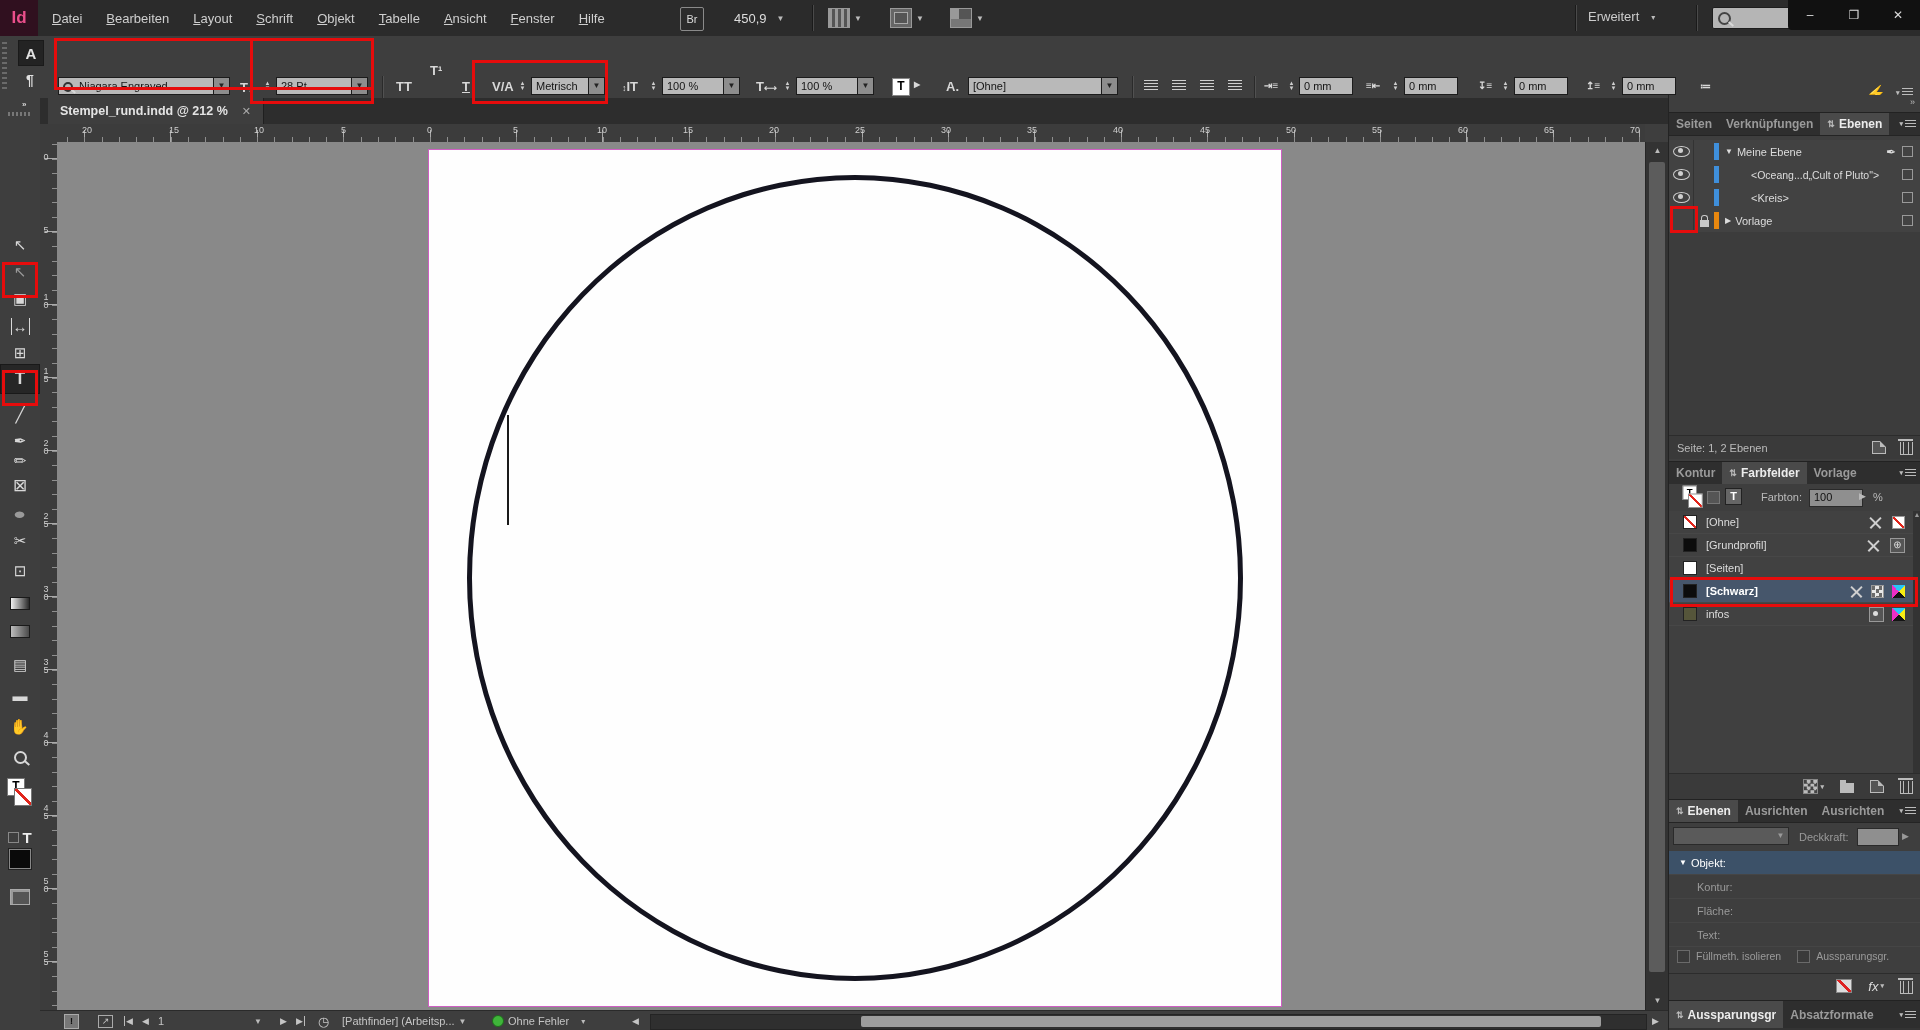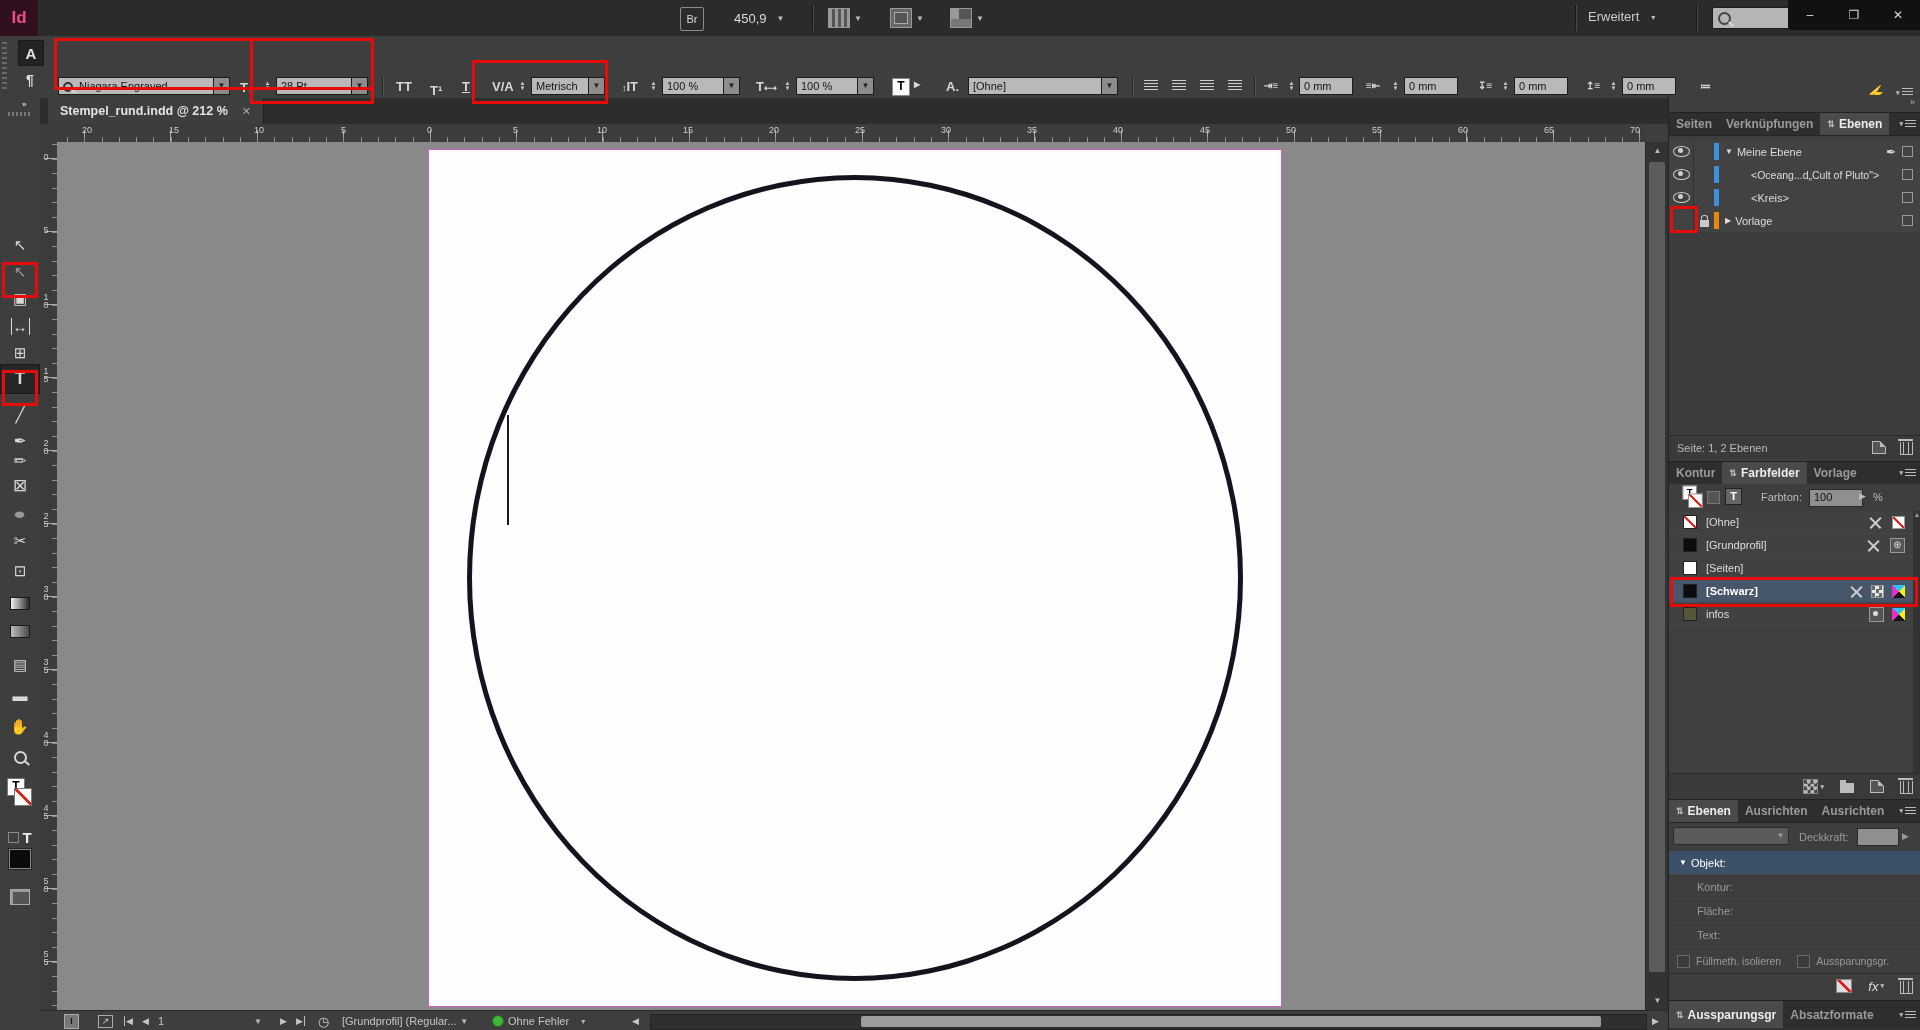"Datei" div.menus { html: none -> <div> <span>Datei</span> <span>Bearbeiten</span> <span>Layout</span> <span>Schrift</span> <span>Objekt</span> <span>Tabelle</span> <span>Ansicht</span> <span>Fenster</span> <span>Hilfe</span> </div> }
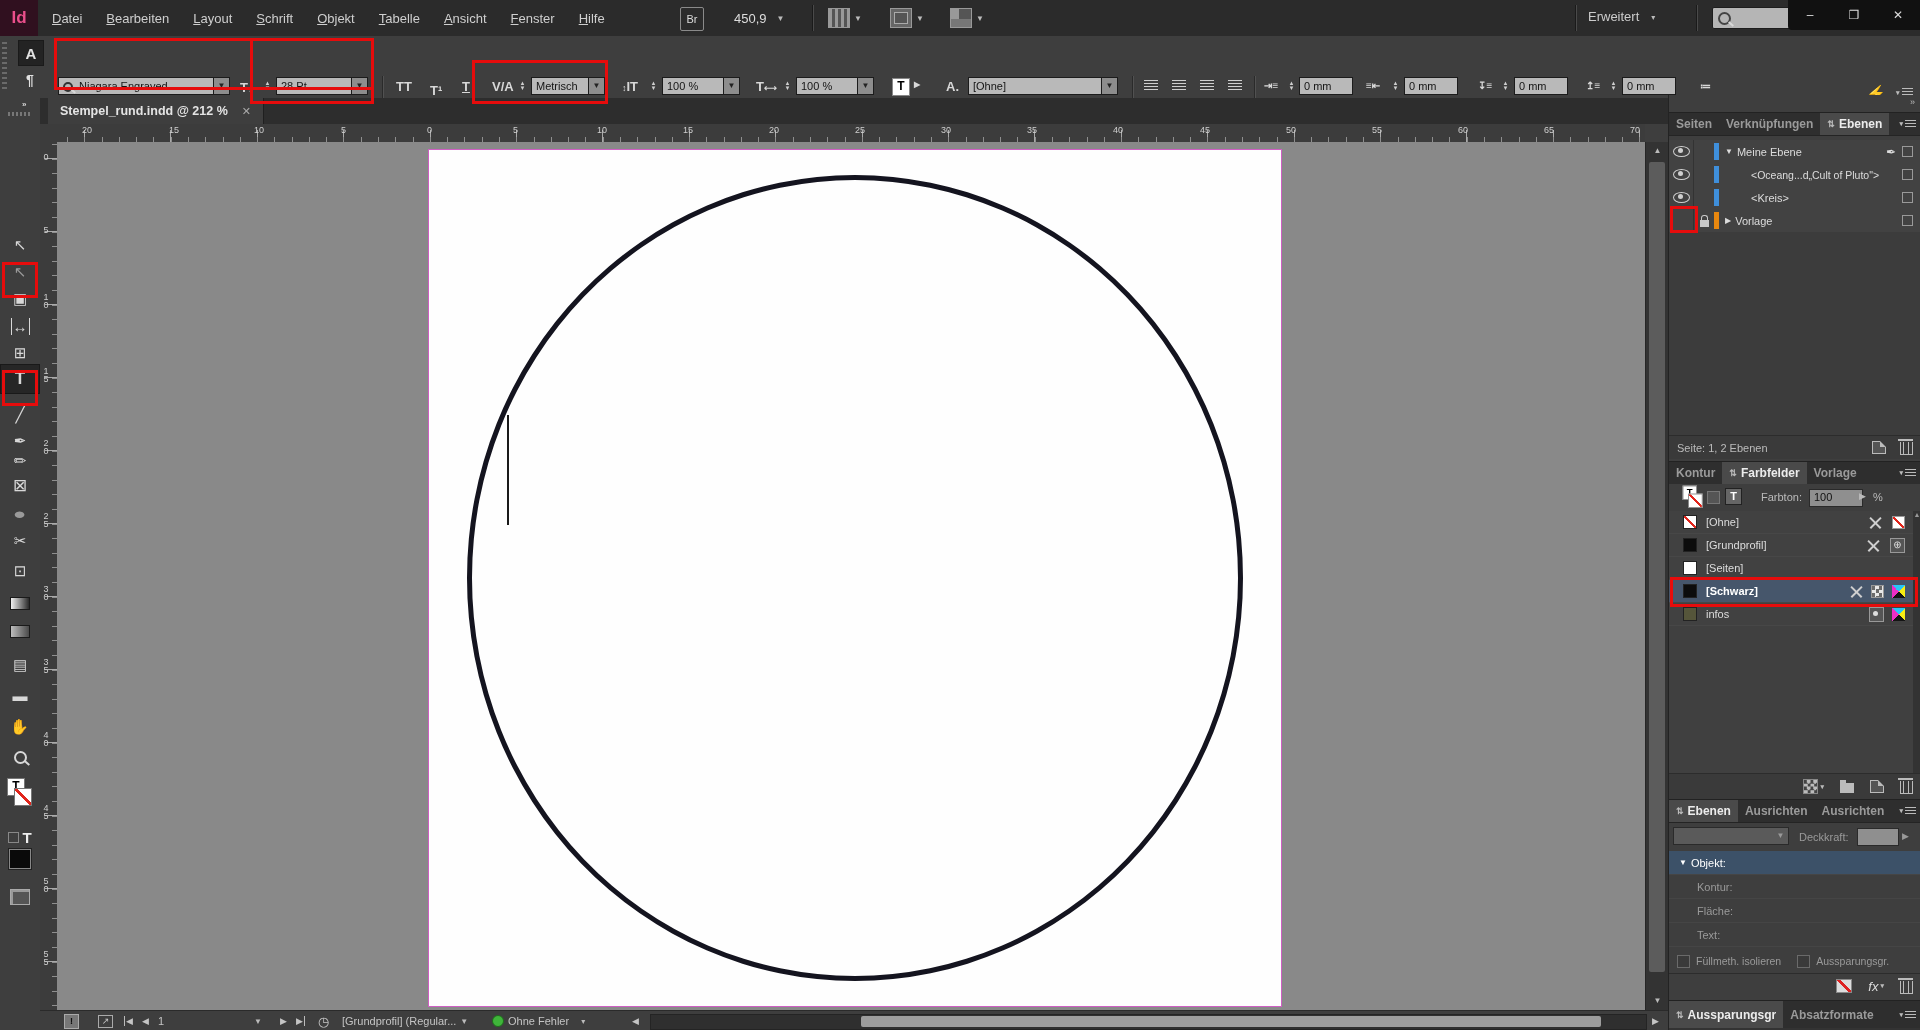"T¹" div.glyph { top: 47px -> 27px }
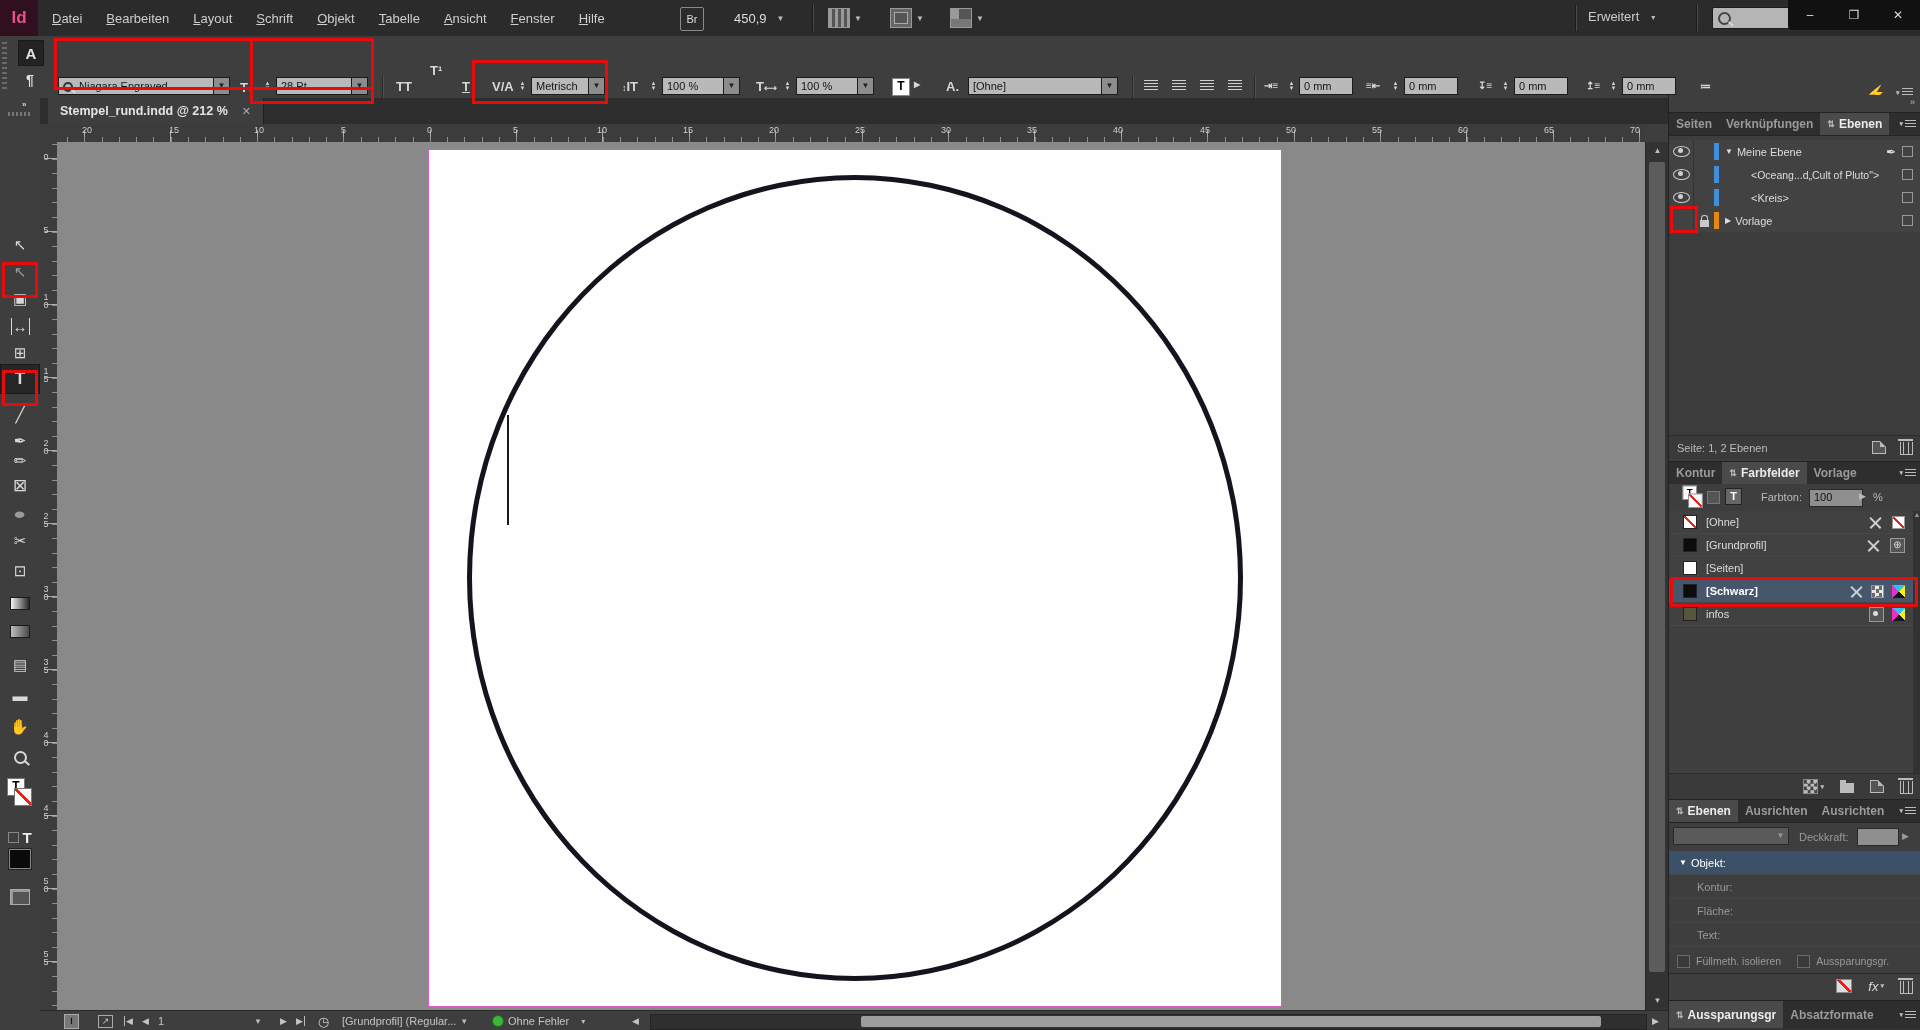"Füllmeth. isolieren" div { align-items: center -> none }
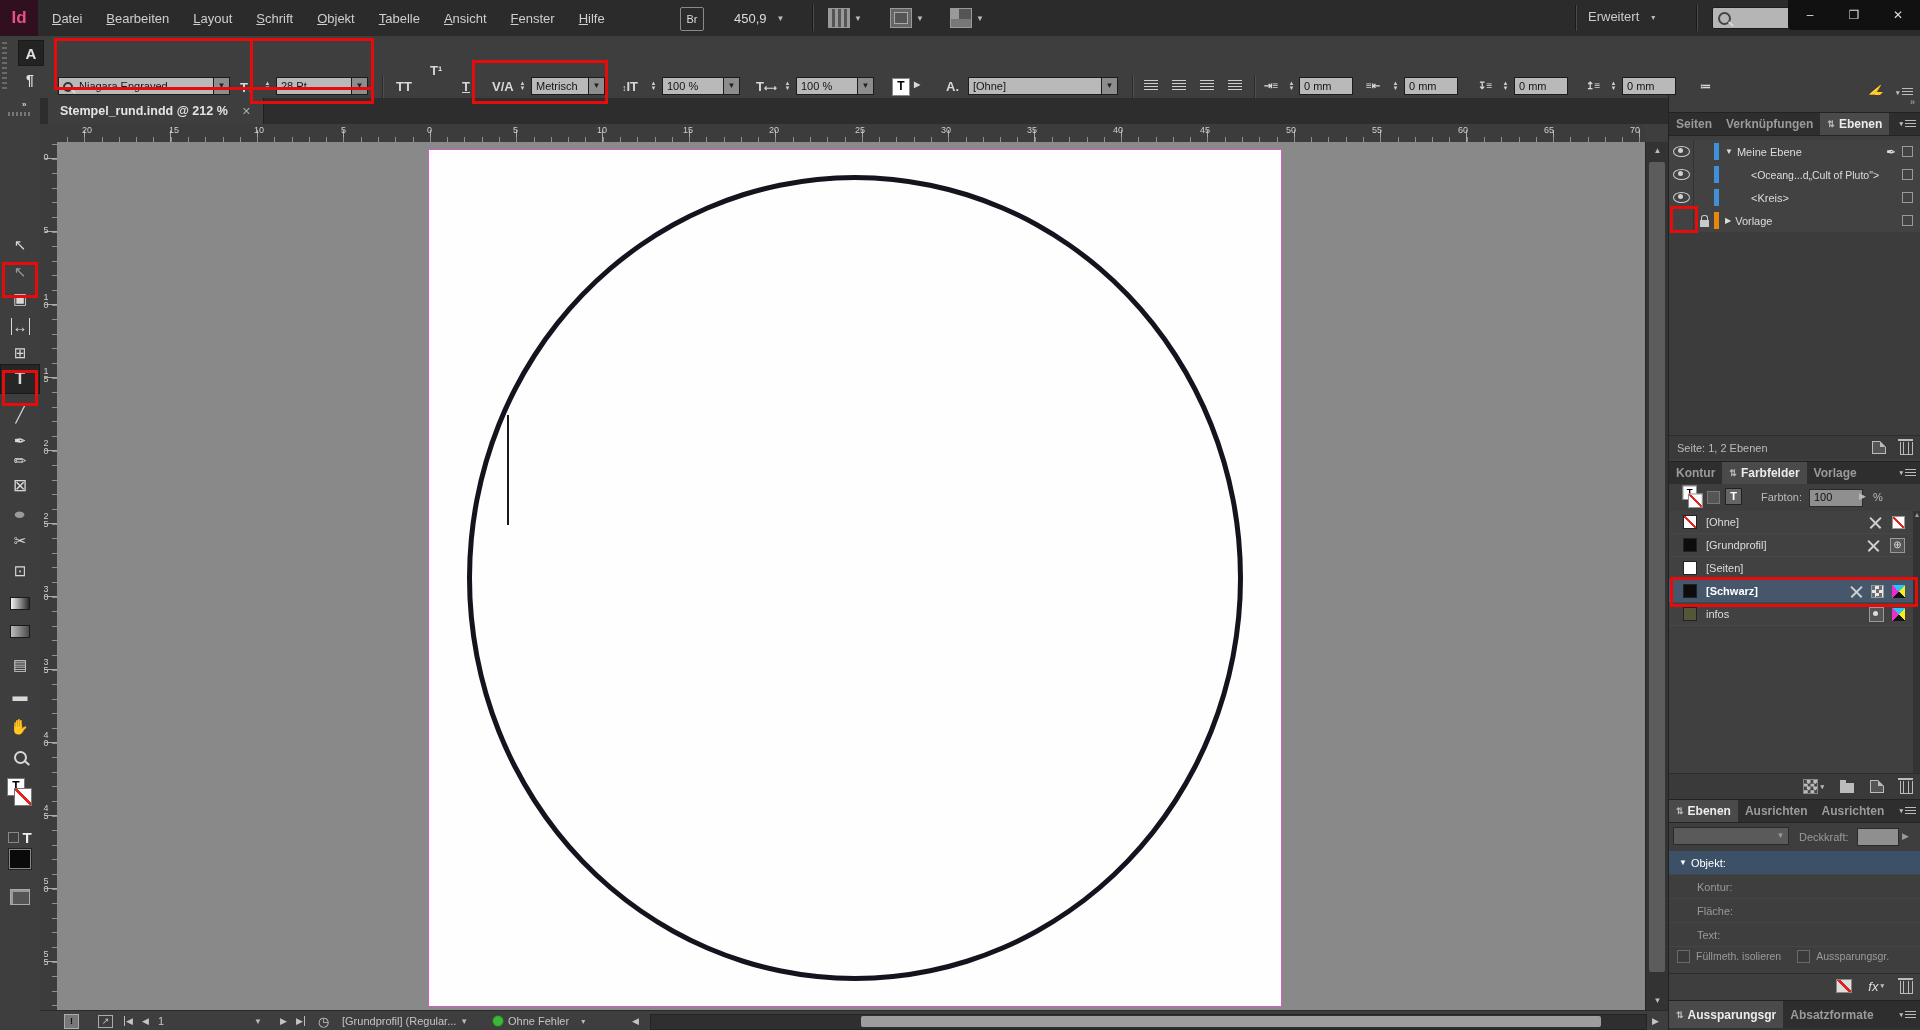"[Grundprofil] (Regular..." span { text: Grundprofil] (Regular -> Pathfinder] (Arbeitsp }
